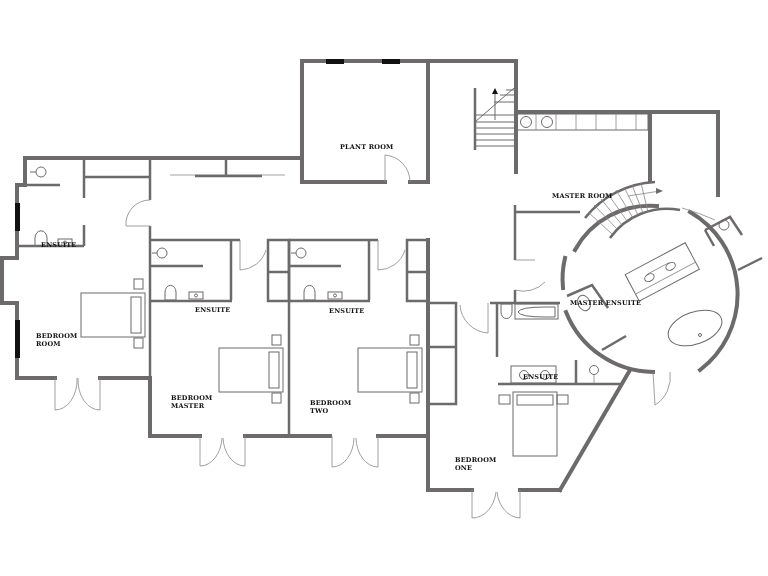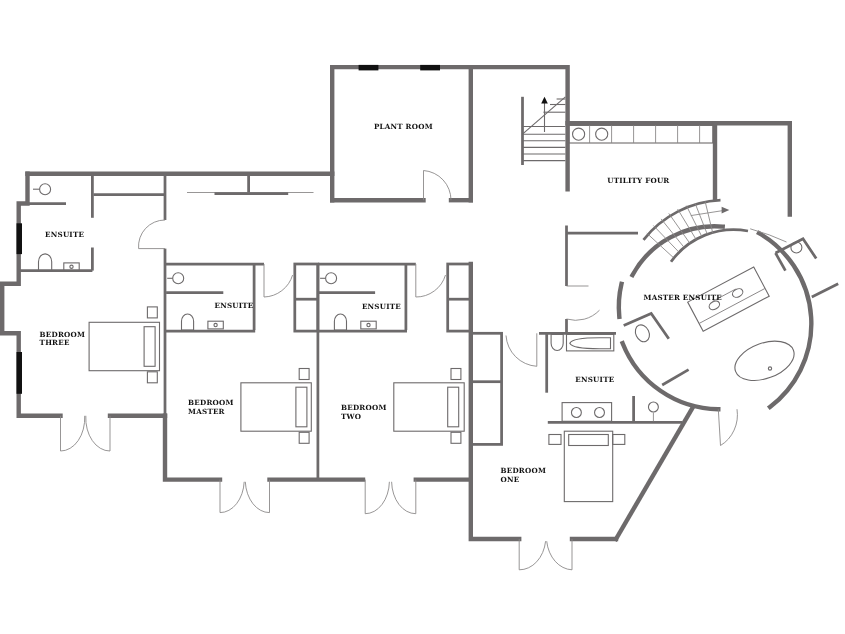"PLANT ROOM" .label { margin-top: none -> 32px }
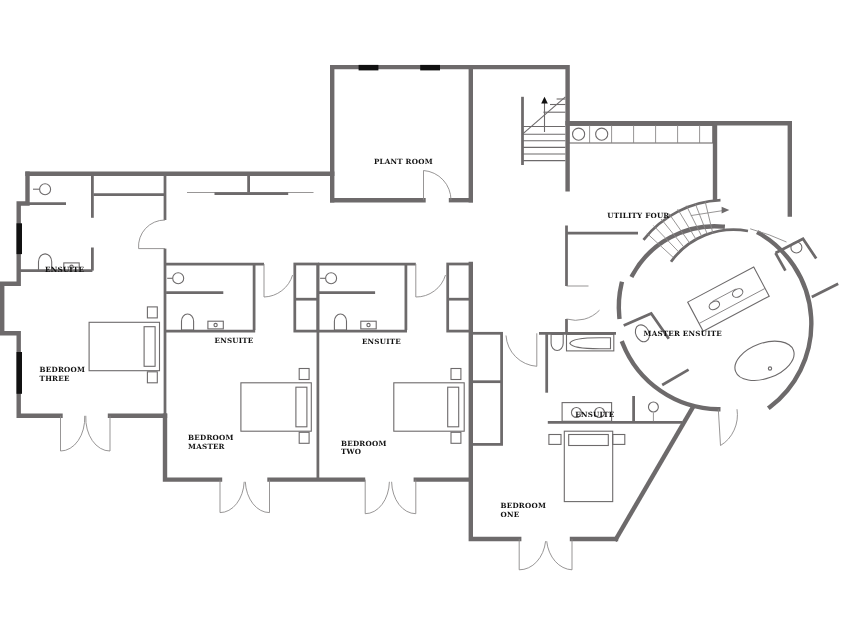"UTILITY FOUR" div.label { text: UTILITY FOUR -> MASTER ROOM }
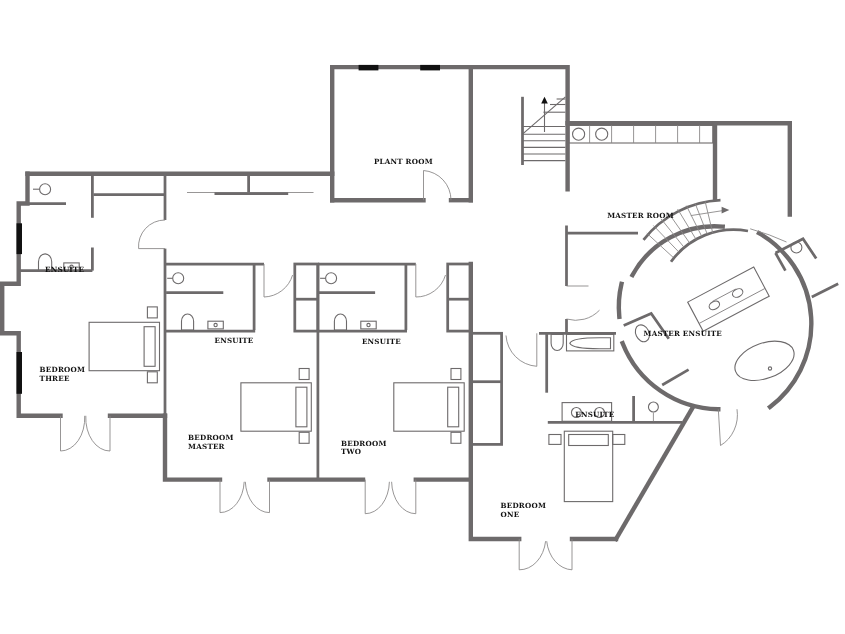"MASTER ENSUITE" div.label { left: 585px -> 570px }
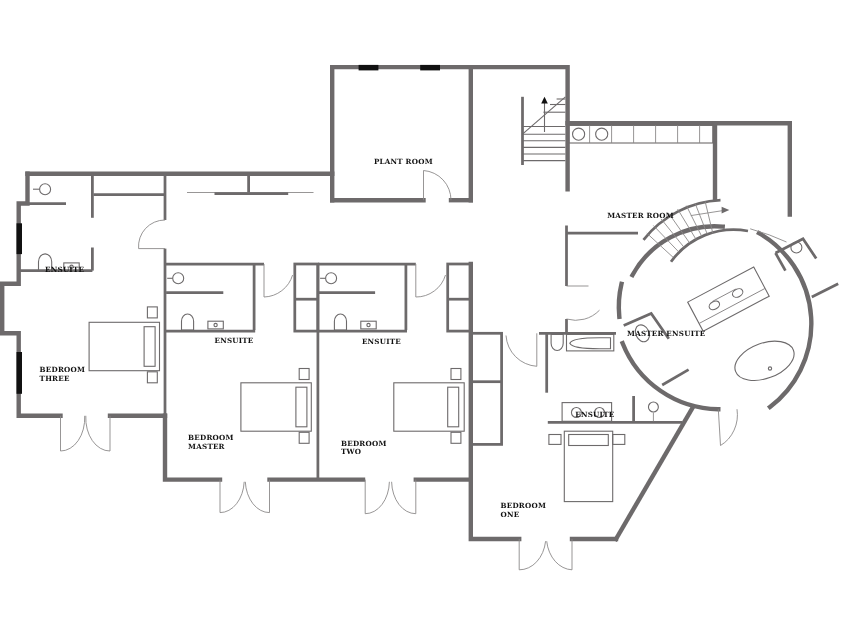"THREE" div { text: THREE -> ROOM }
